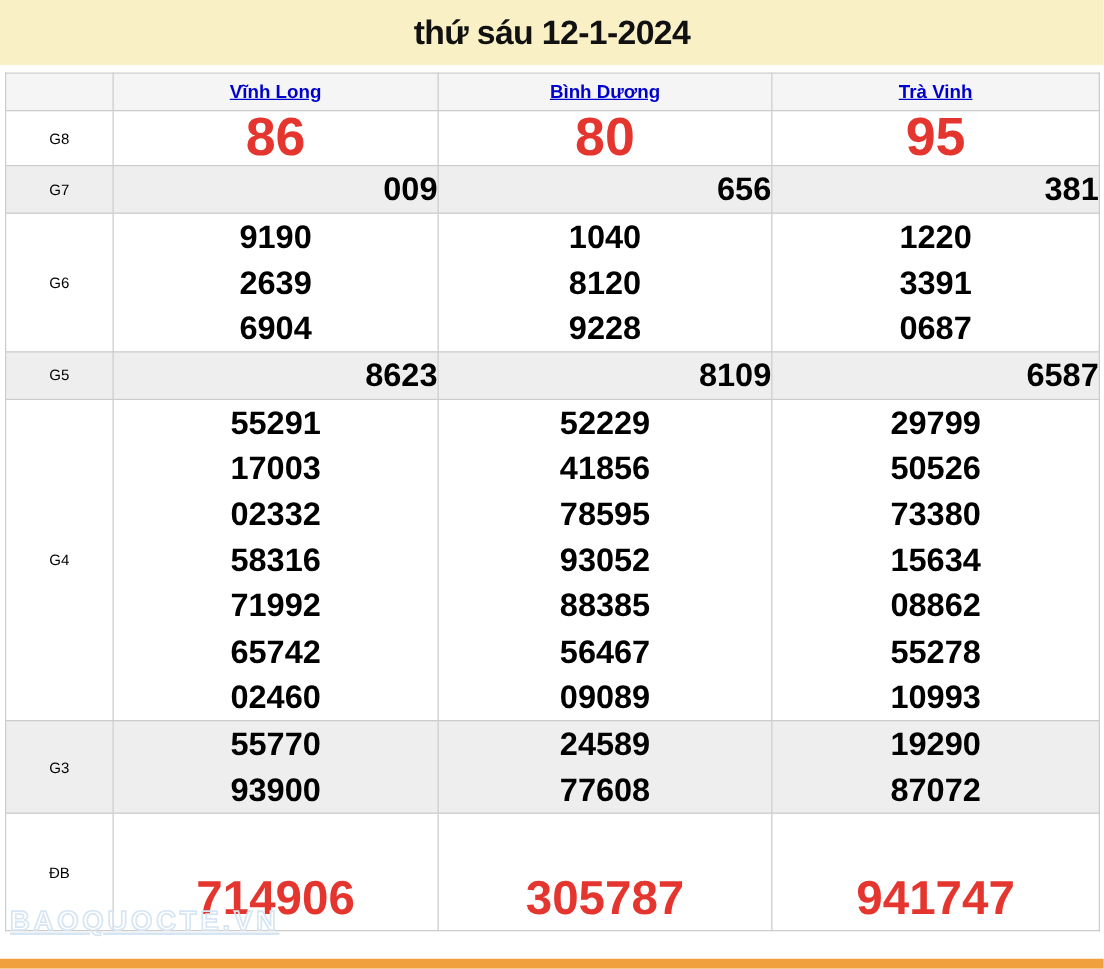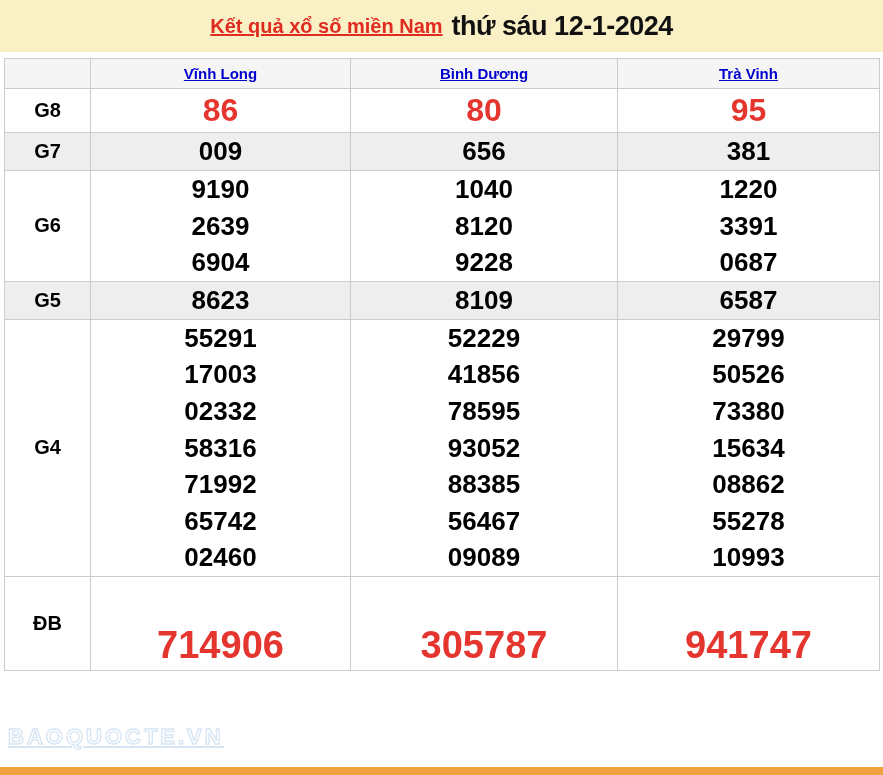"Kết quả xổ số miền" a { html: <a>Kết quả xổ số miền Nam</a> -> none }
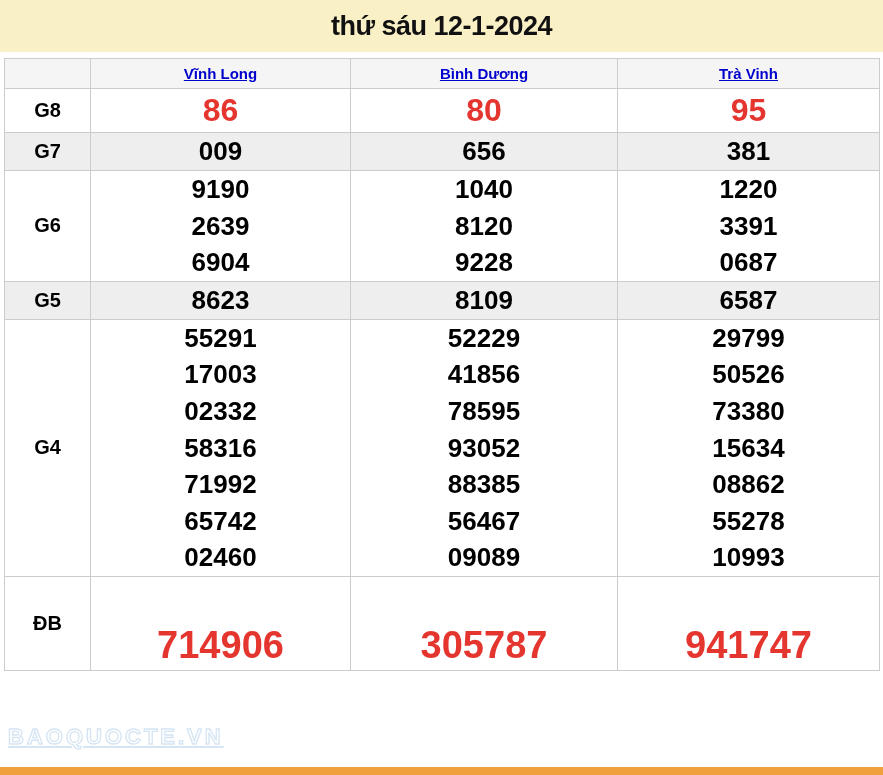"G8" td.label { font-size: 20px -> 12px; font-weight: bold -> normal }
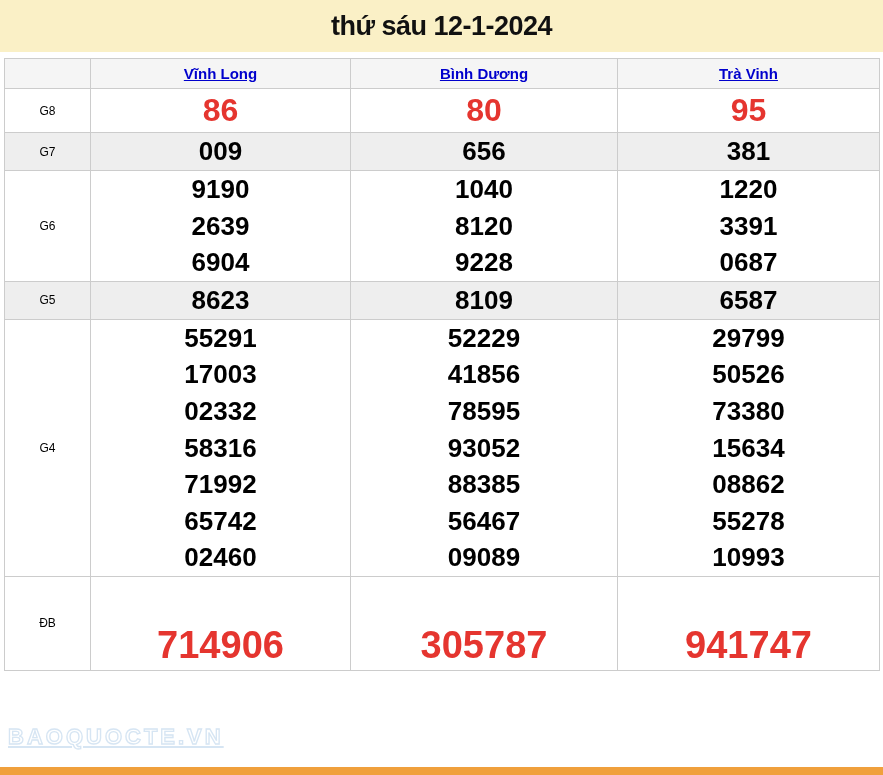"86" tr.kind-g8 .vline { font-size: 32px -> 43px }
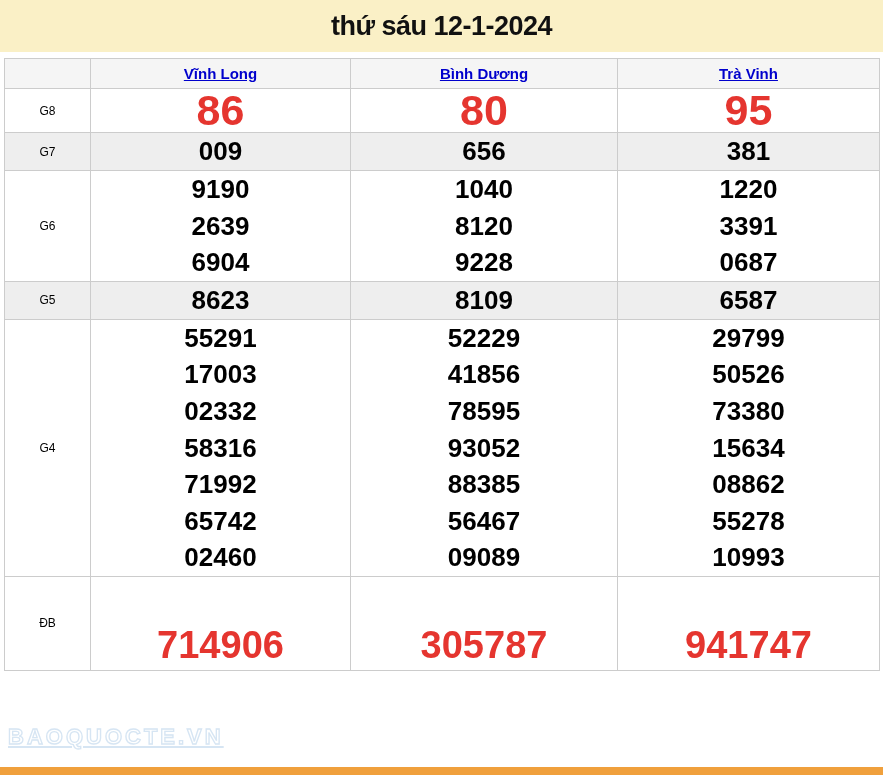"009" tr.r37 .vline { text-align: none -> right }
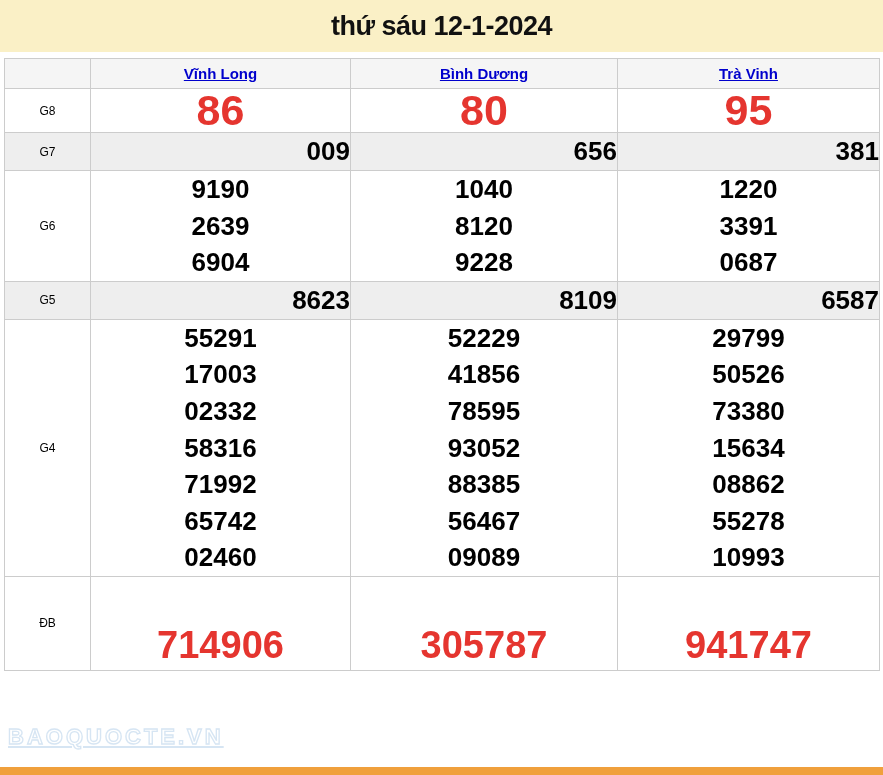"G3" tr.stripe { html: none -> <tr> <td>G3</td> <td> <div>55770</div> <div>93900</div> </td> <td> <div>24589</div> <div>77608</div> </td> <td> <div>19290</div> <div>87072</div> </td> </tr> }
